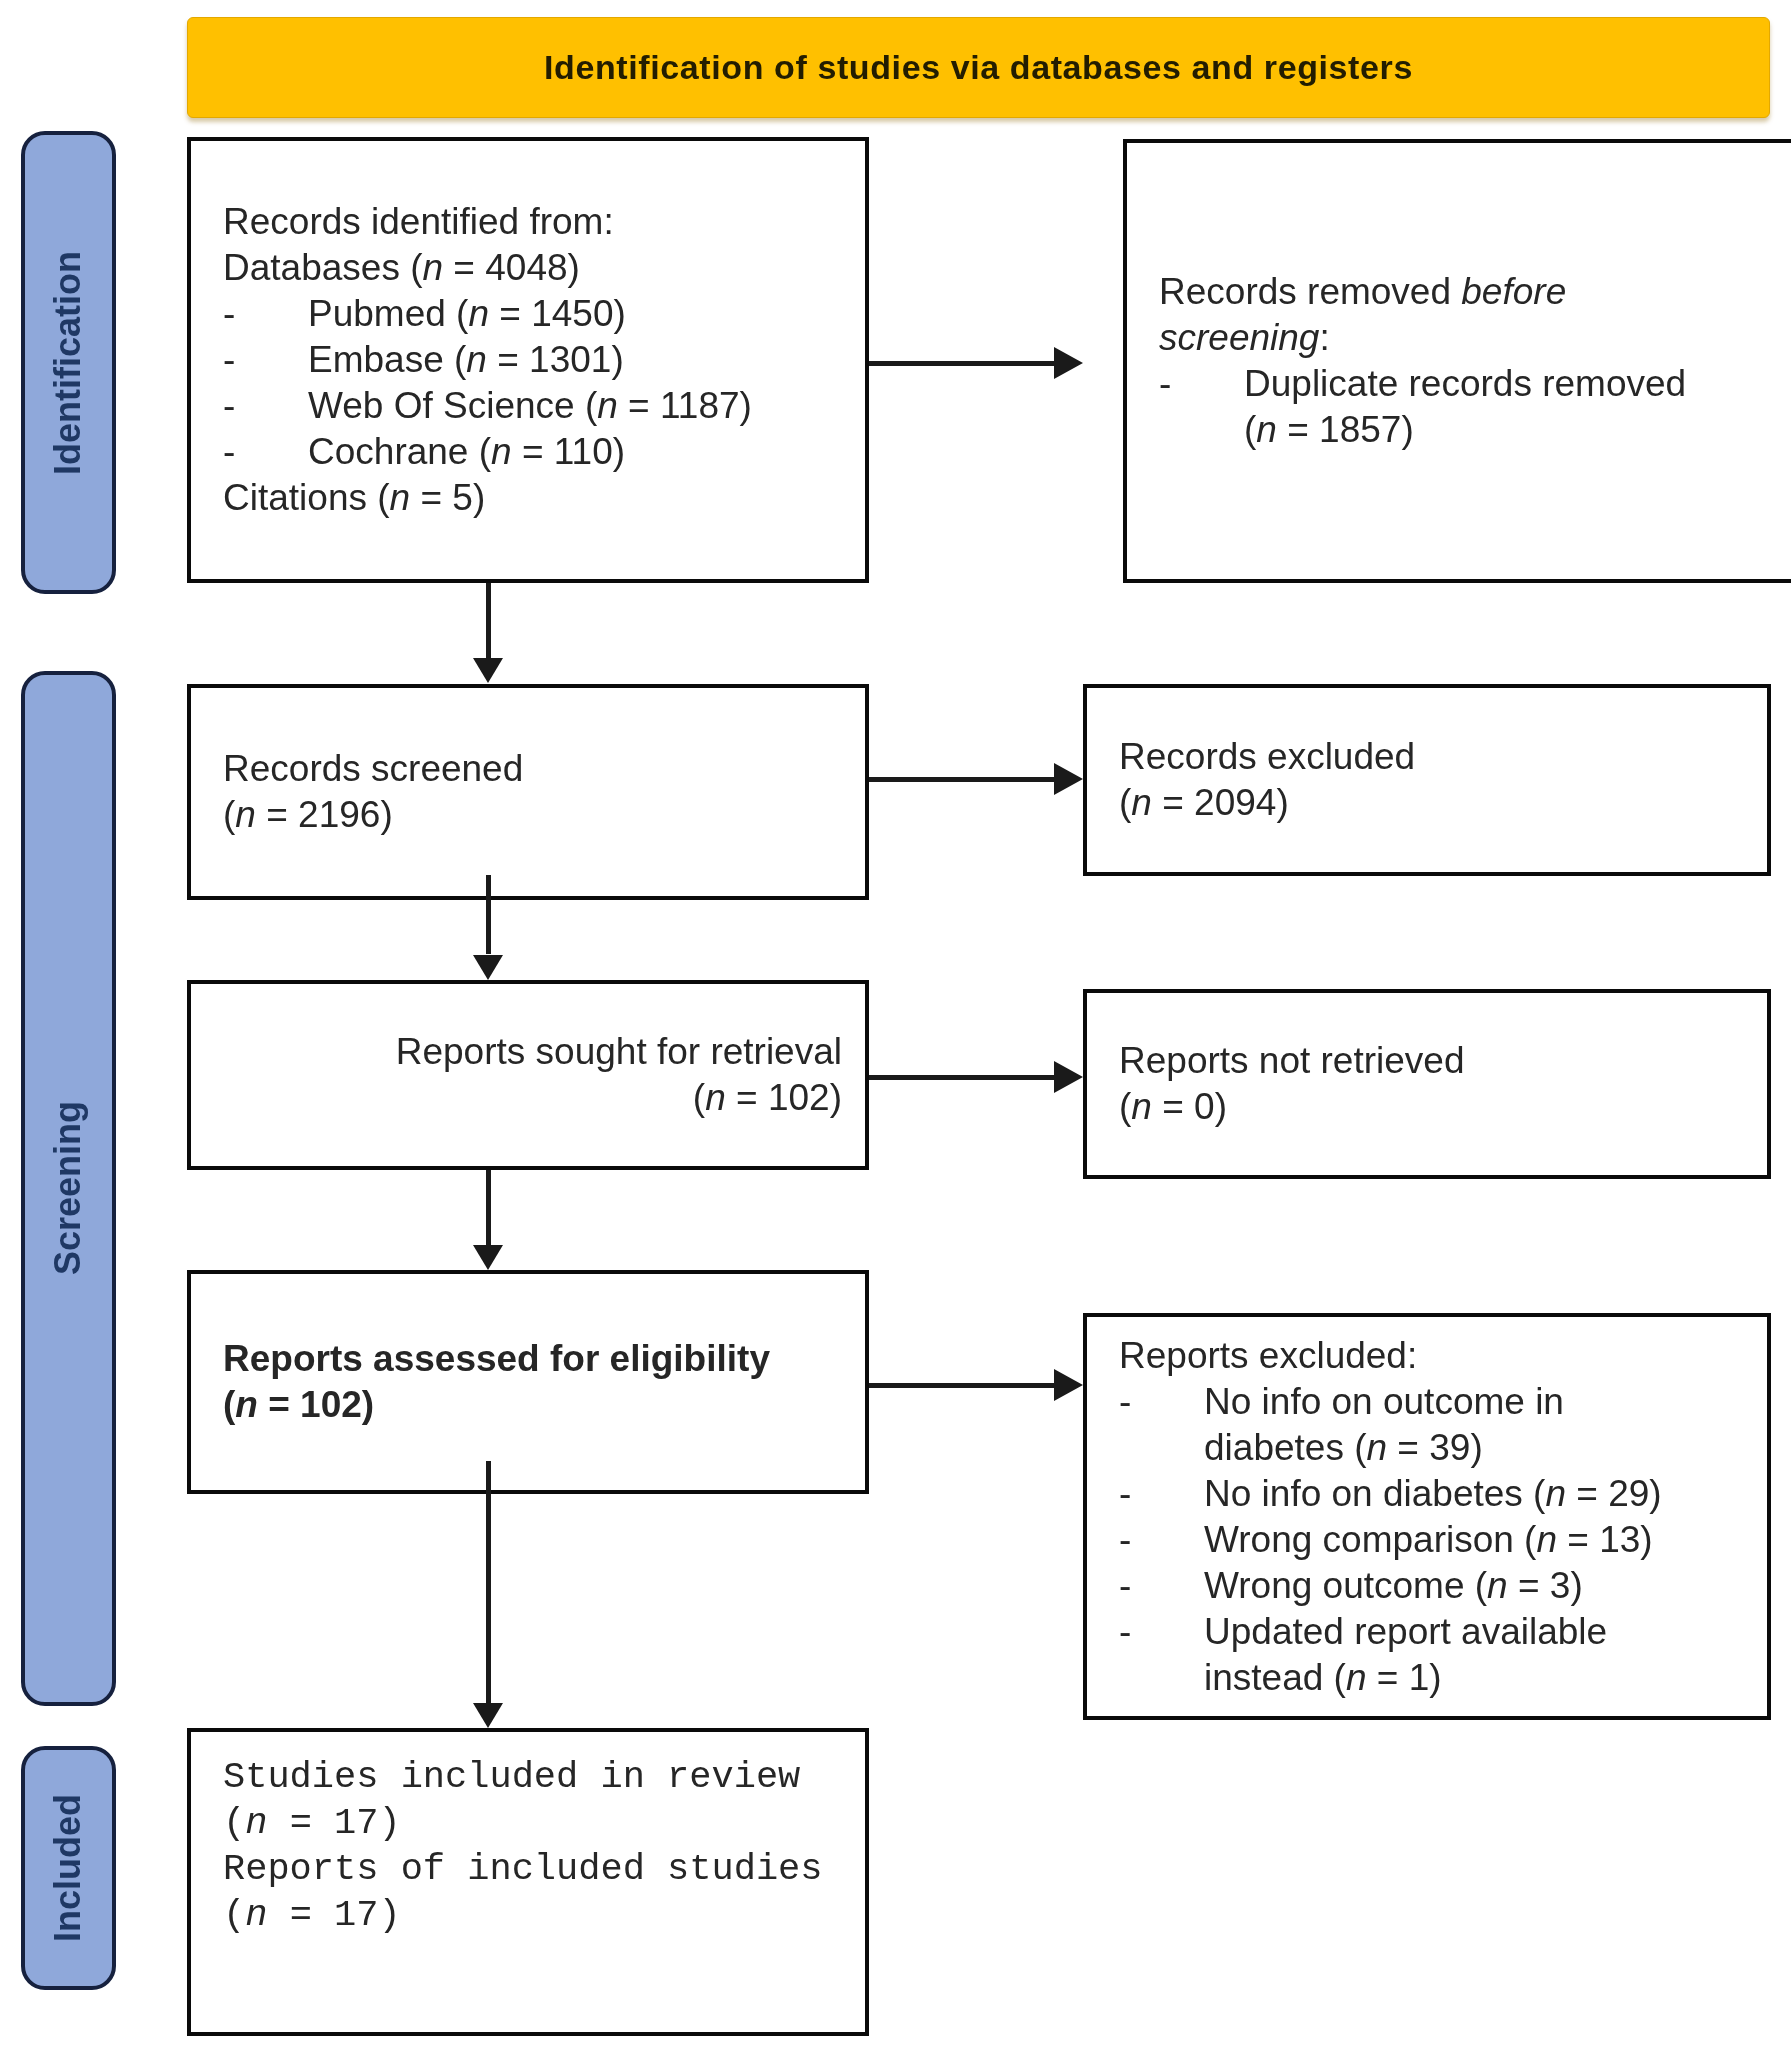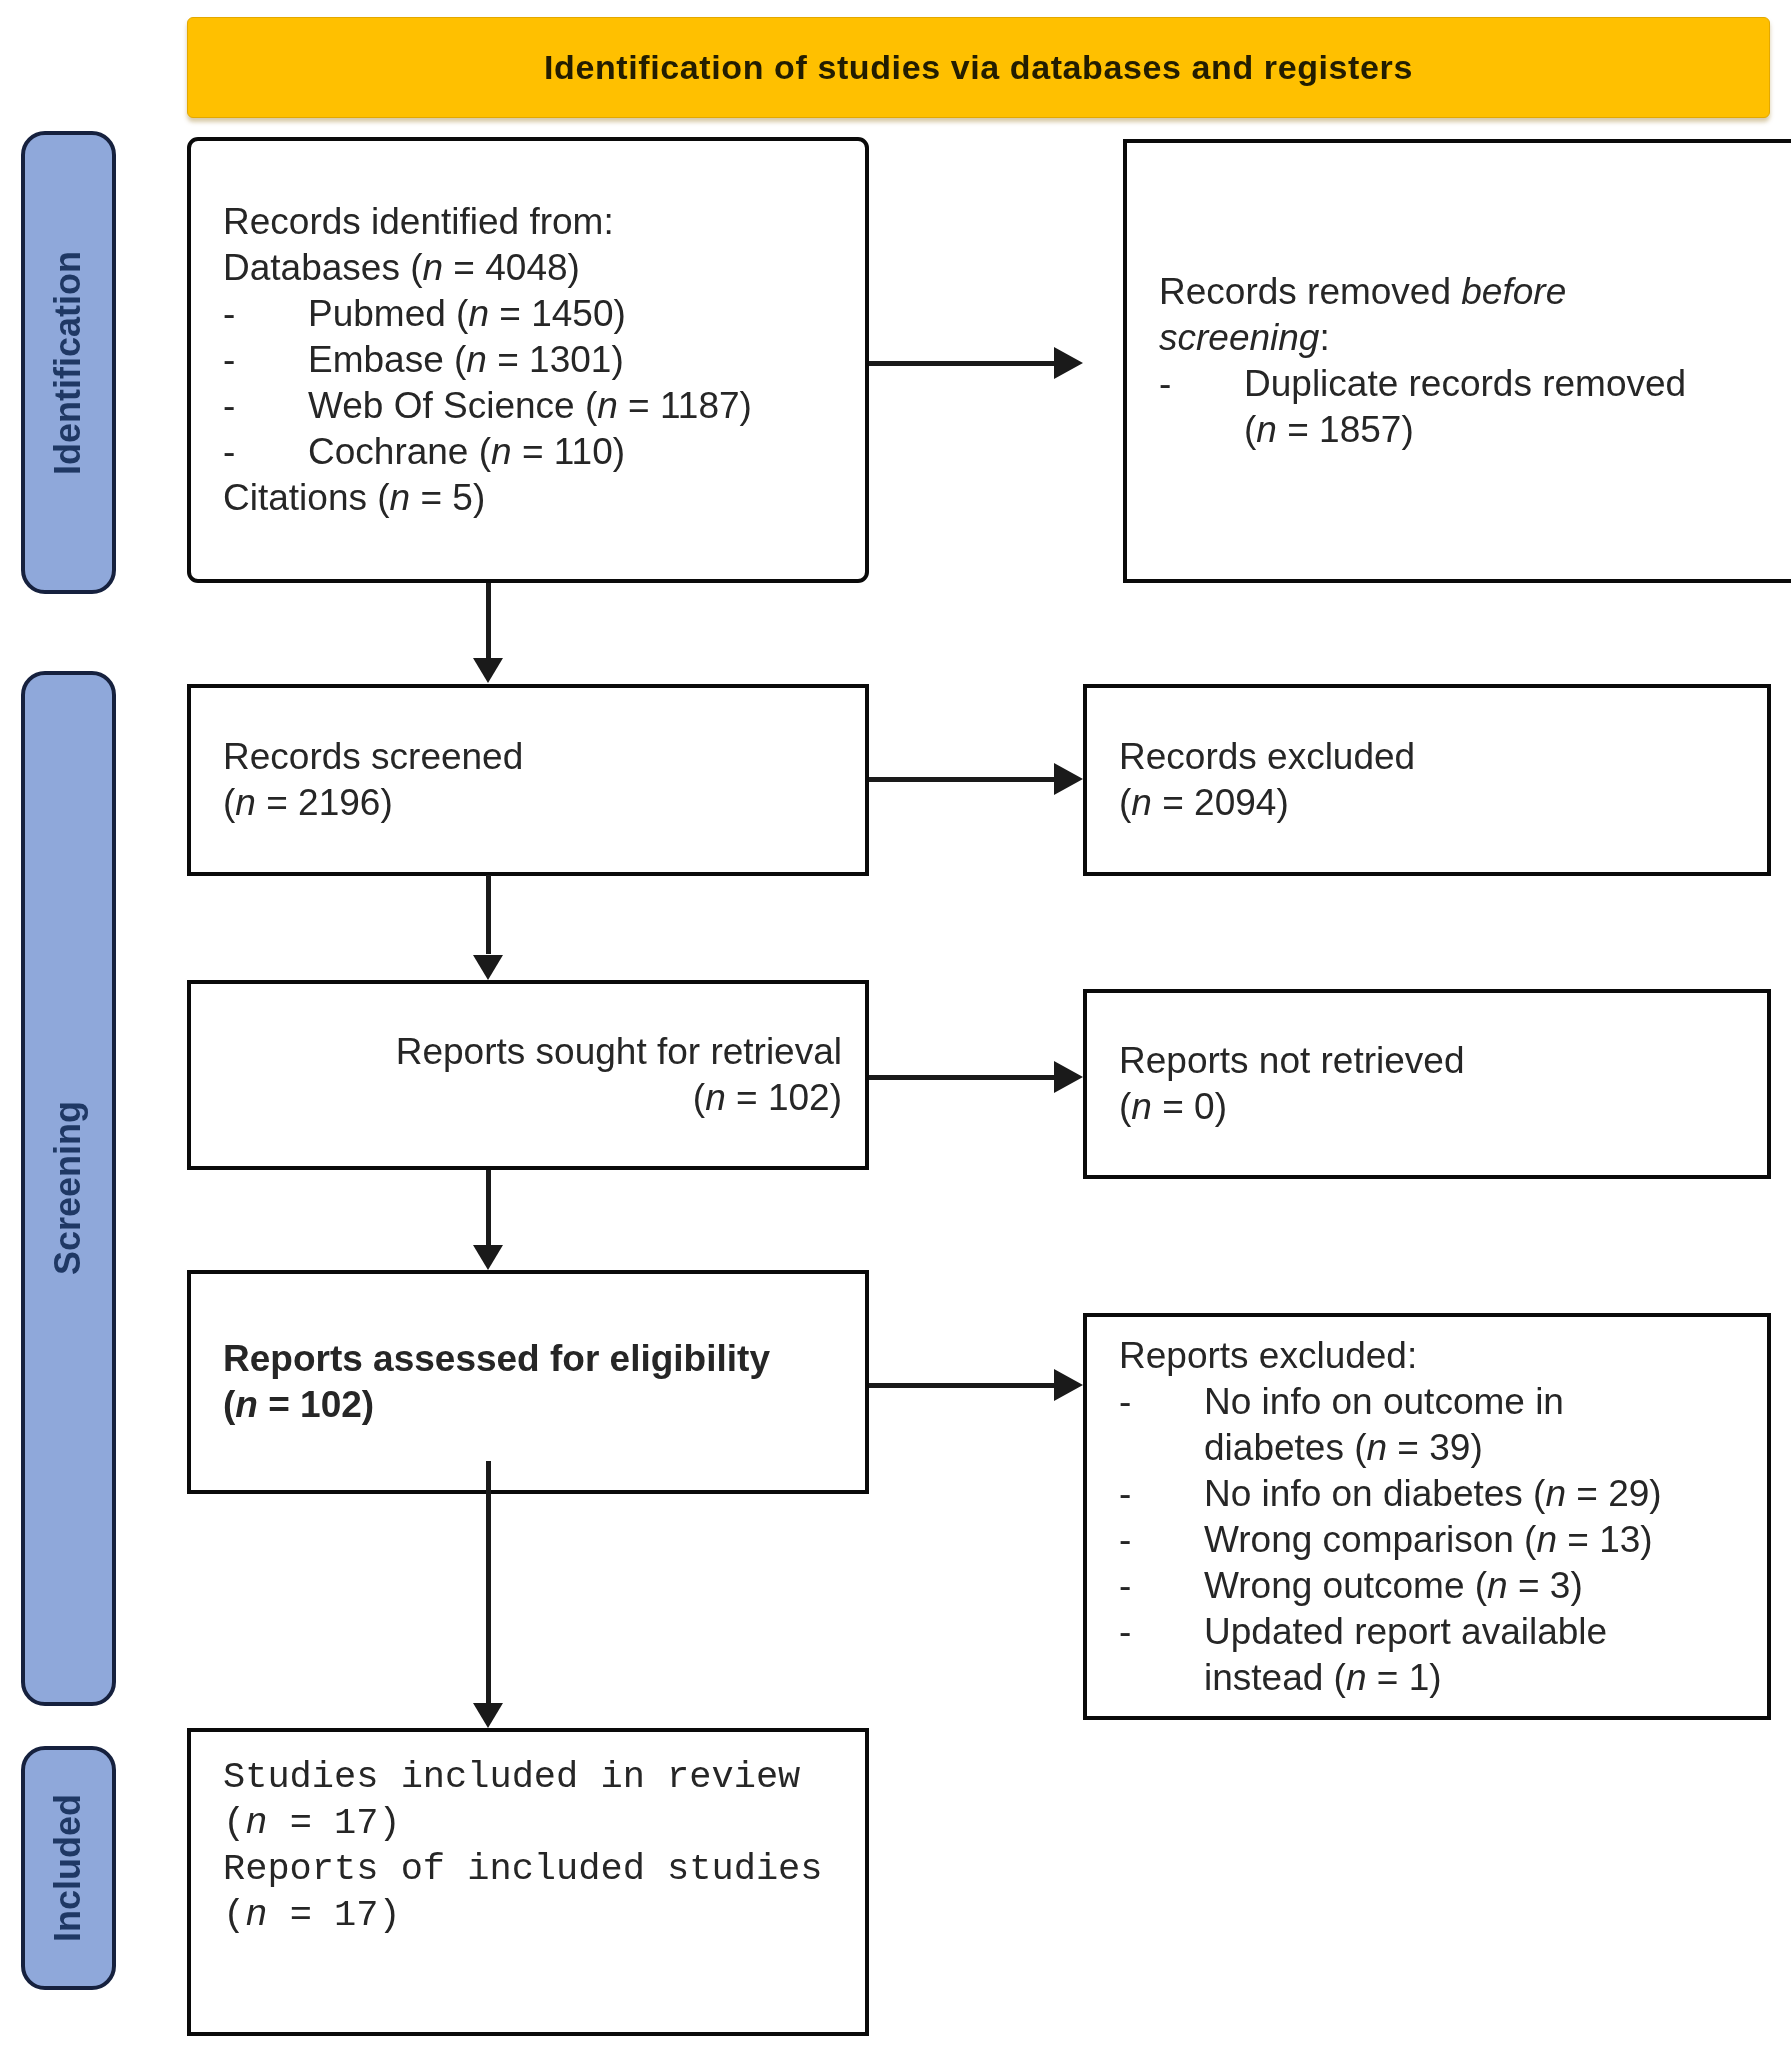"Records identified from:" #box-records-identified { border-radius: 11px -> none }
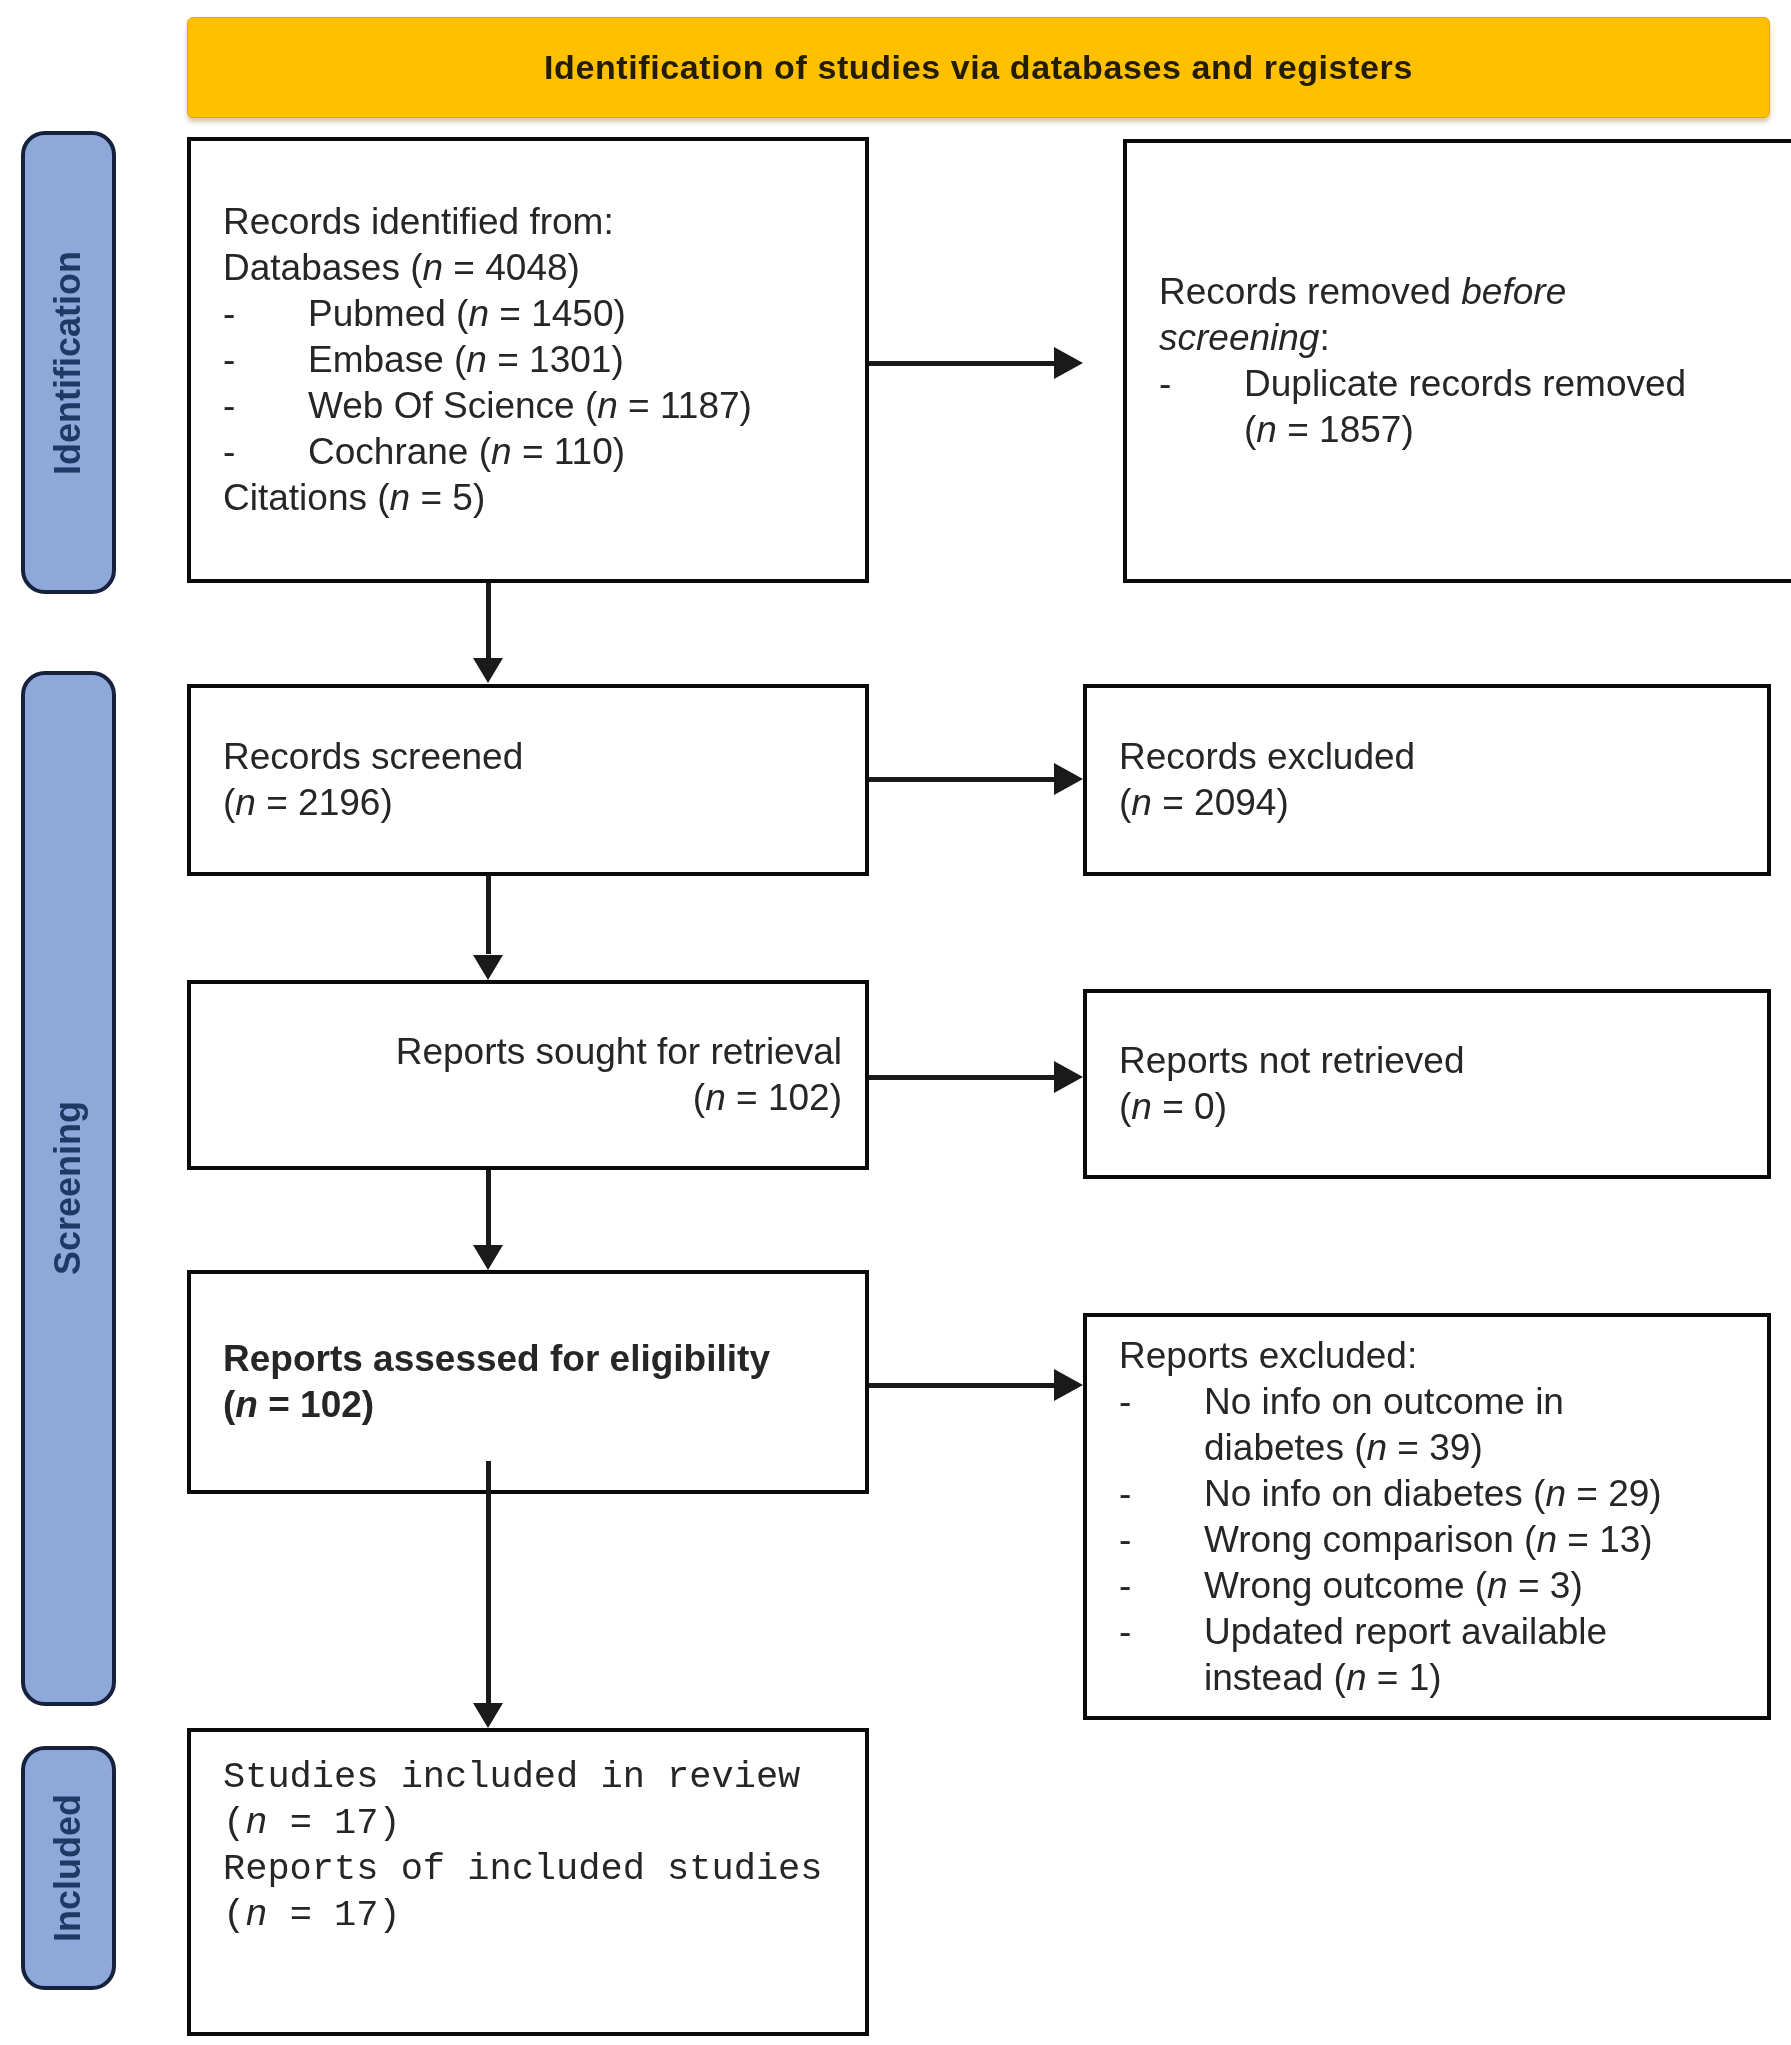"Records screened" #box-records-screened { height: 192px -> 216px }
